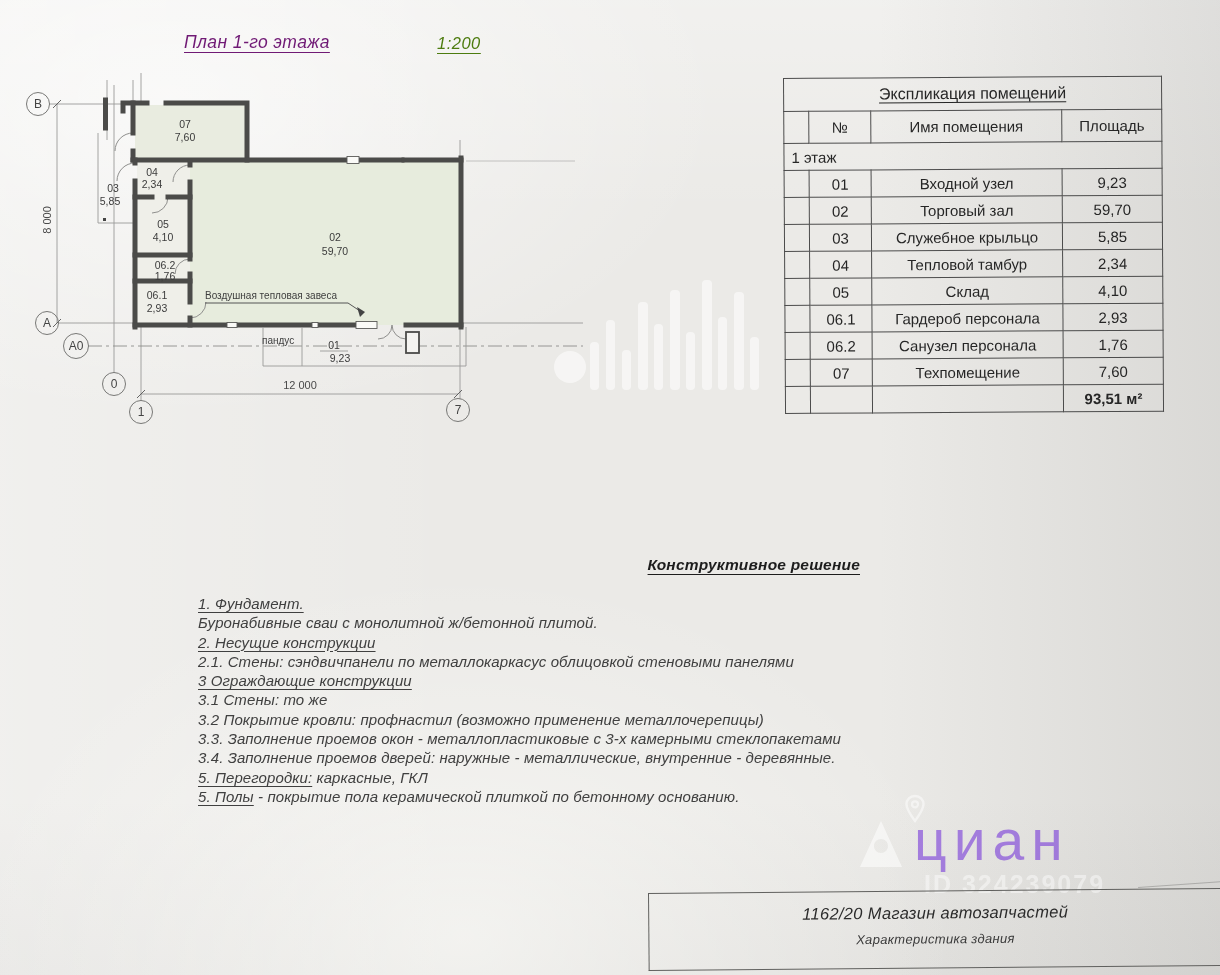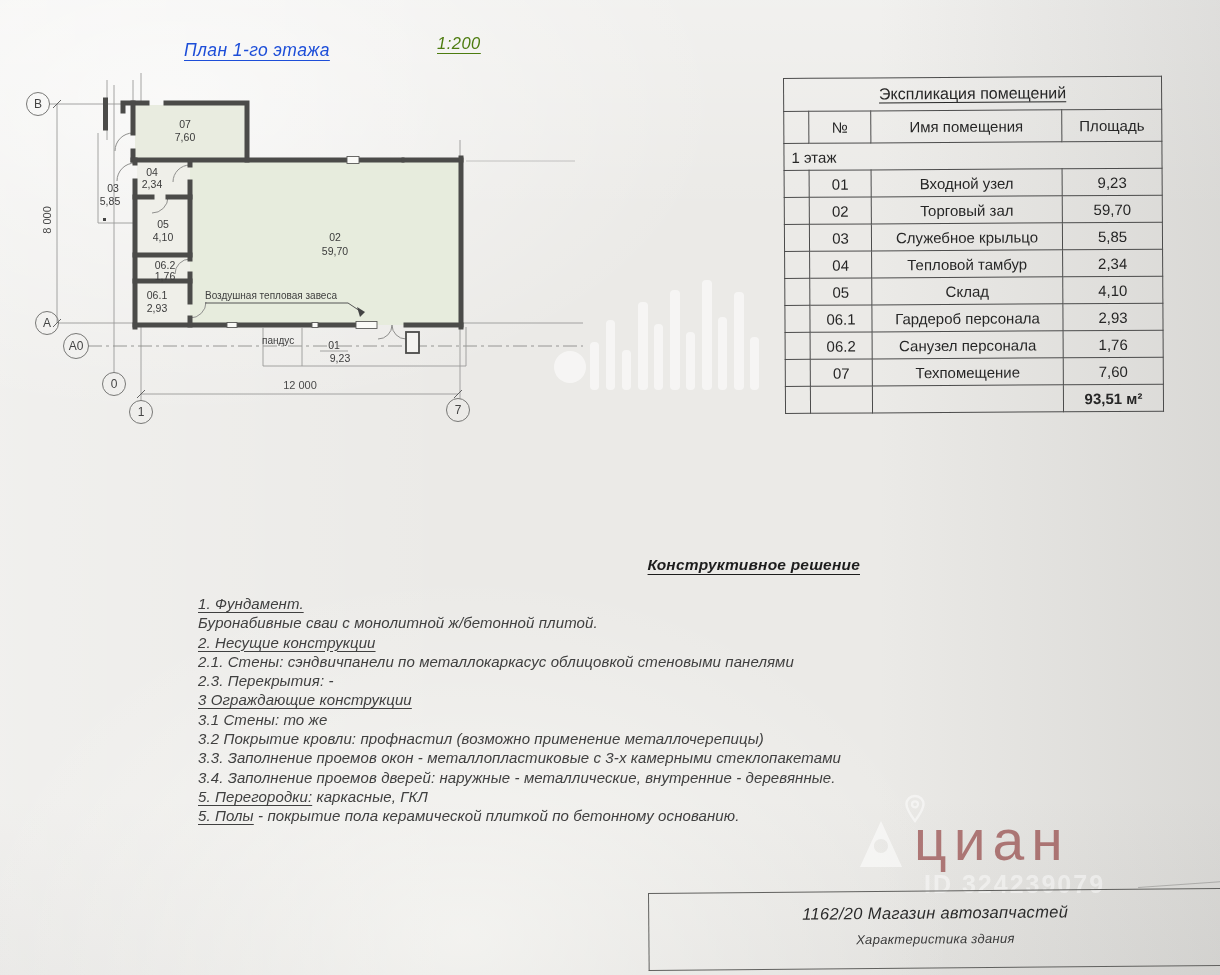"План 1-го этажа" .plan-title { color: #1d4ed8 -> #701a75; margin-top: 8px -> none }
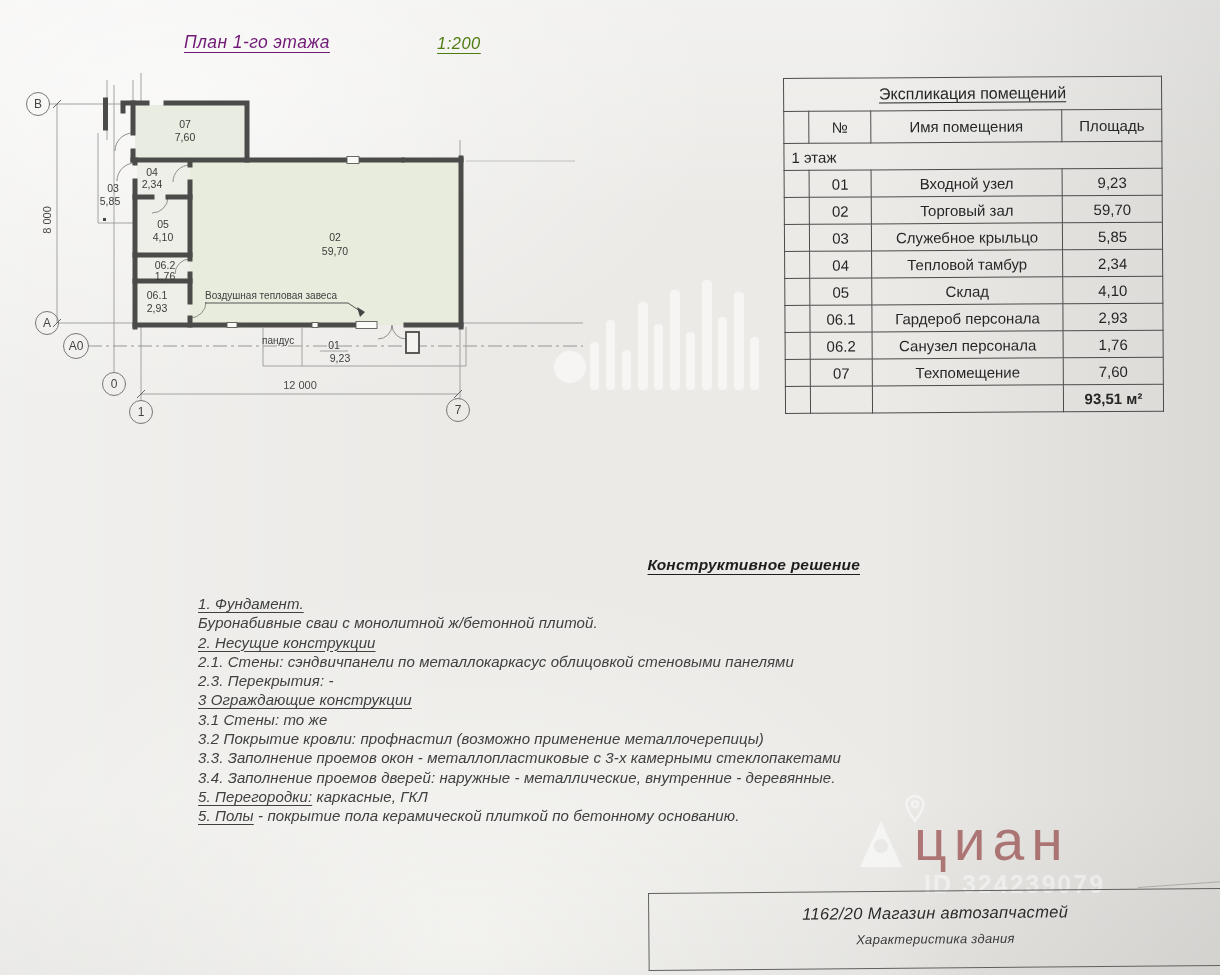"2.3. Перекрытия: -" div { html: <div><span></span><span>2.3. Перекрытия: -</span></div> -> none }
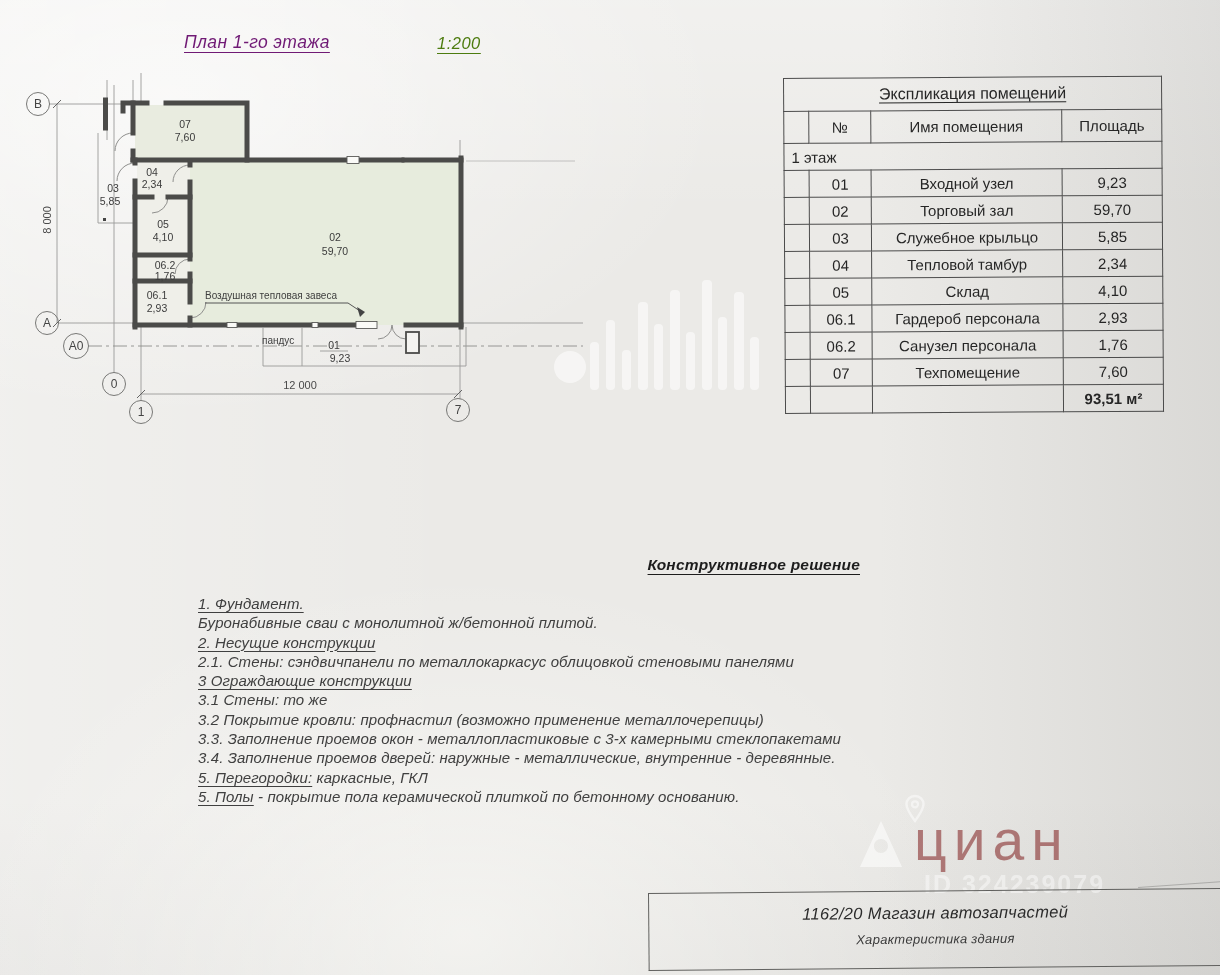"циан" .wm-brand { color: #7f1d1d -> #6d28d9 }
